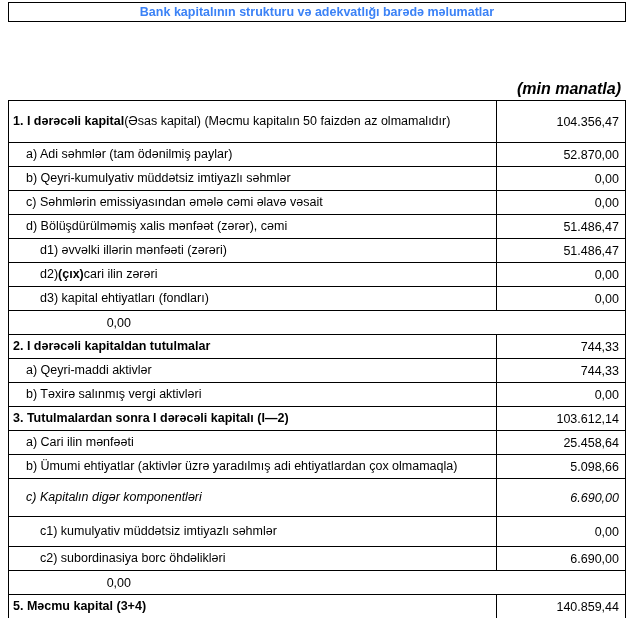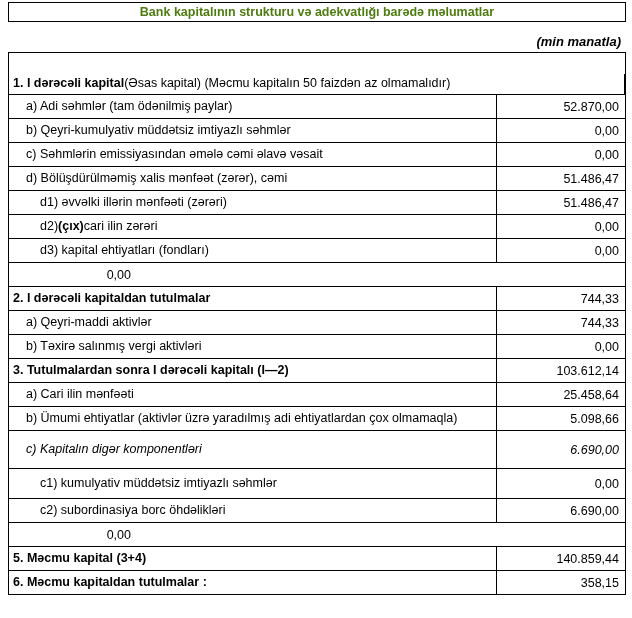"Bank kapitalının strukturu və" div.title-box { color: #4d7c0f -> #3b82f6 }
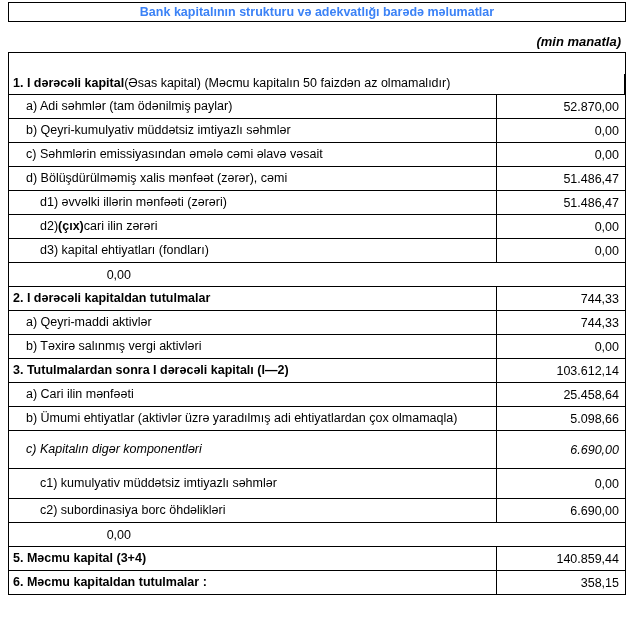"(min manatla)" .unit-row { font-size: 13px -> 16px; margin-top: none -> 48px }
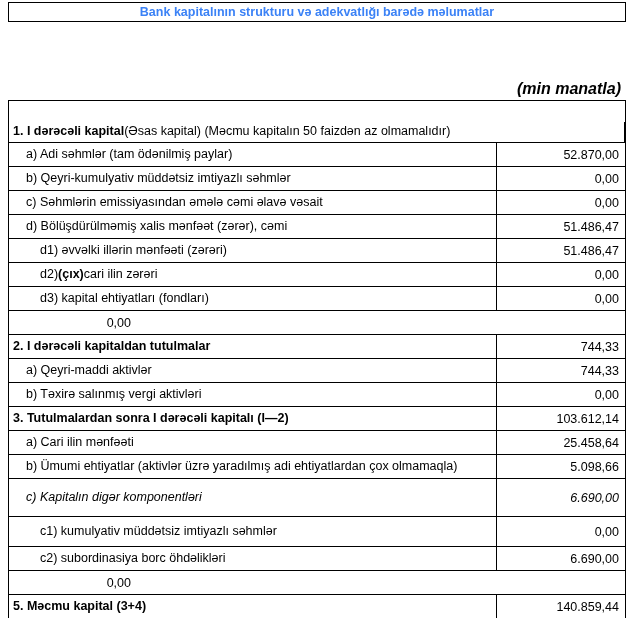"1. I dərəcəli kapital" .row:nth-child(1) { align-items: flex-end -> none }
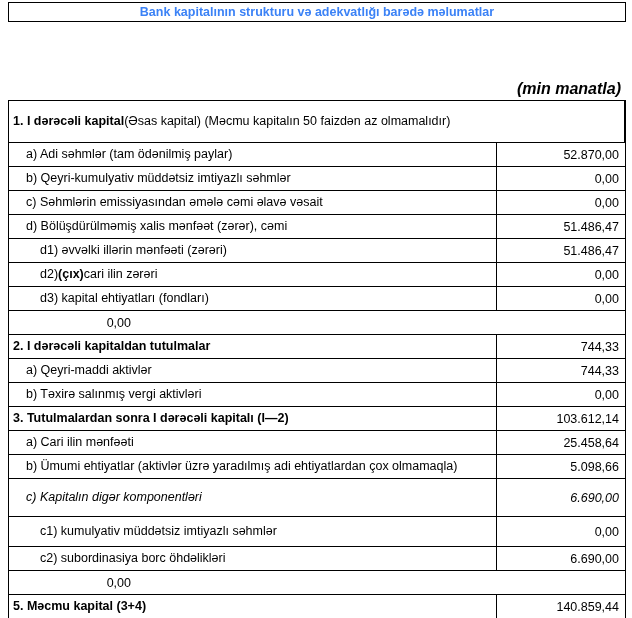"104.356,47" div.cell { html: none -> <div>104.356,47</div> }
